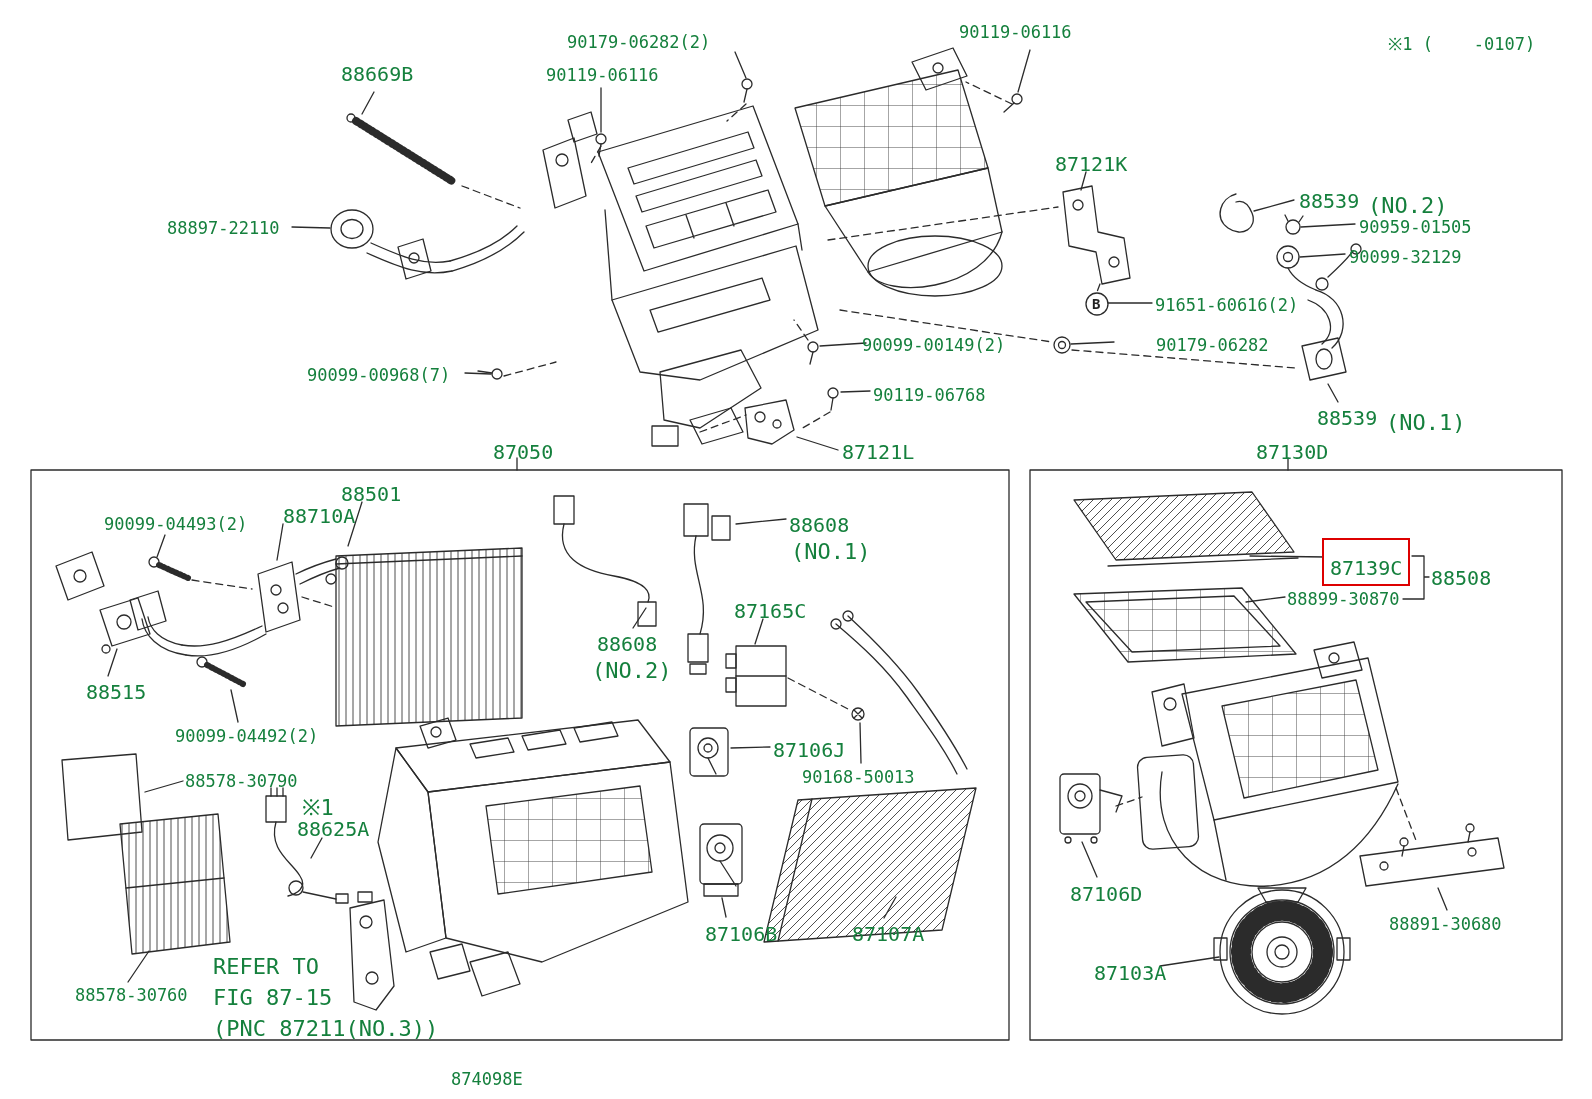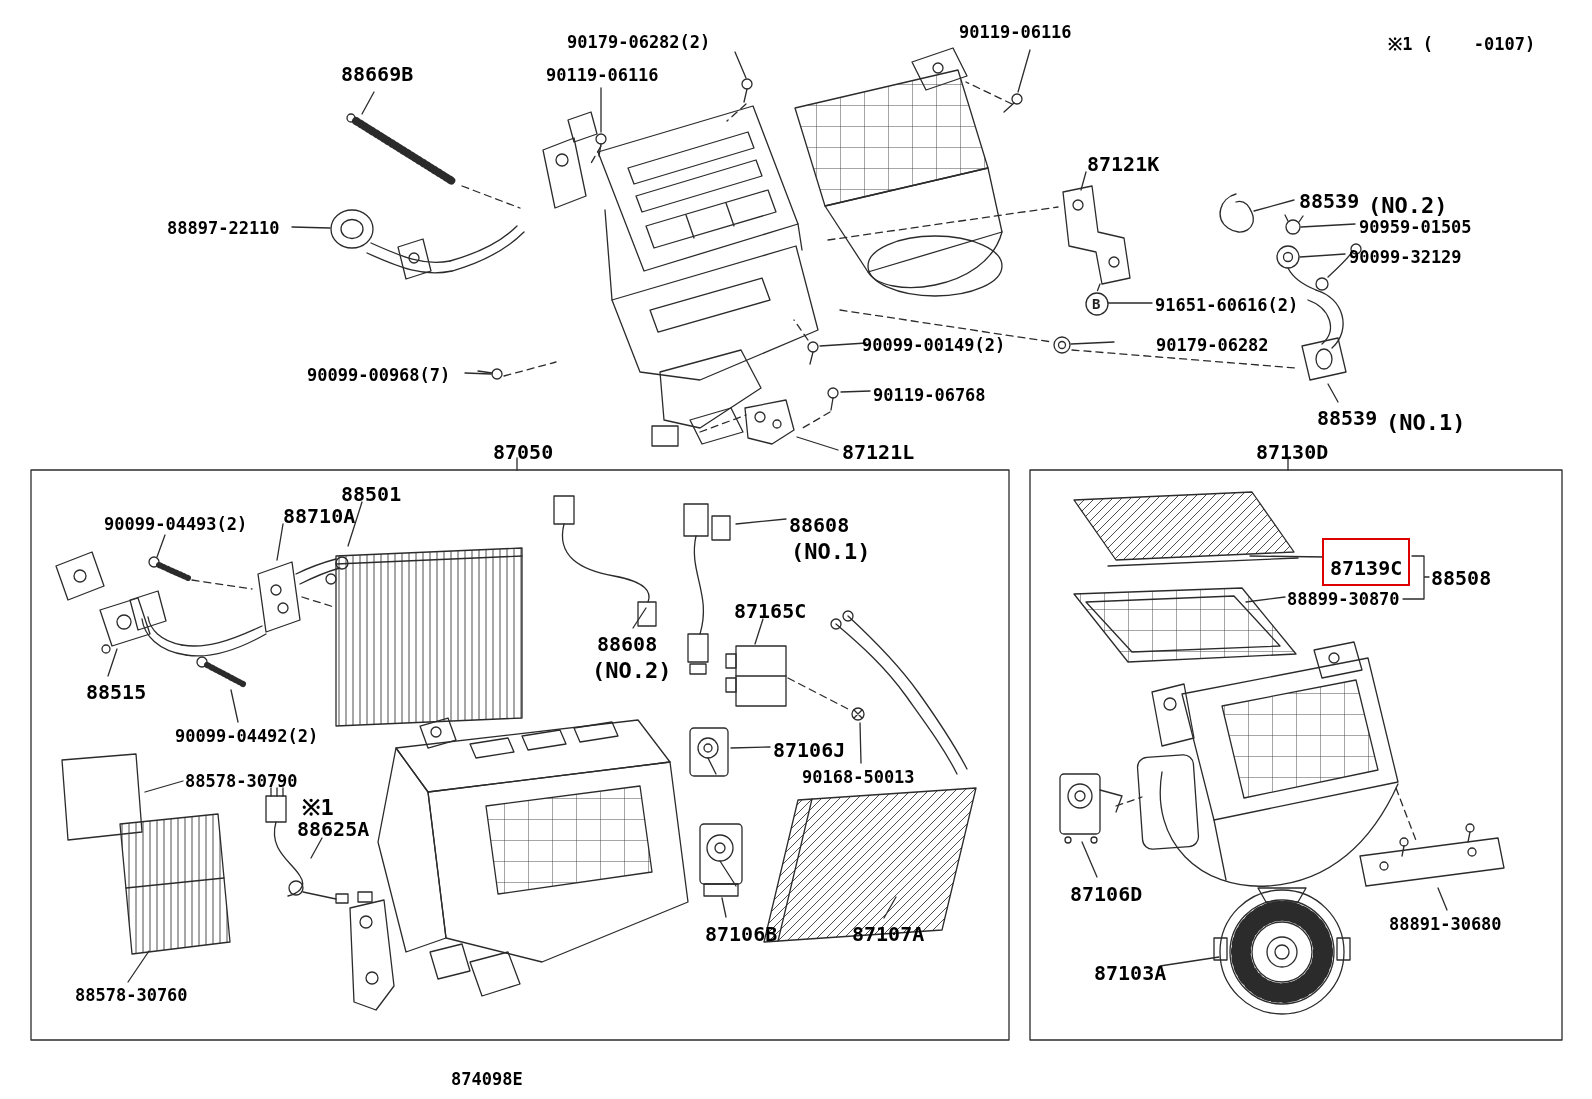"90179-06282(2)" .lbl { color: #000000 -> #15803d; font-weight: bold -> normal }
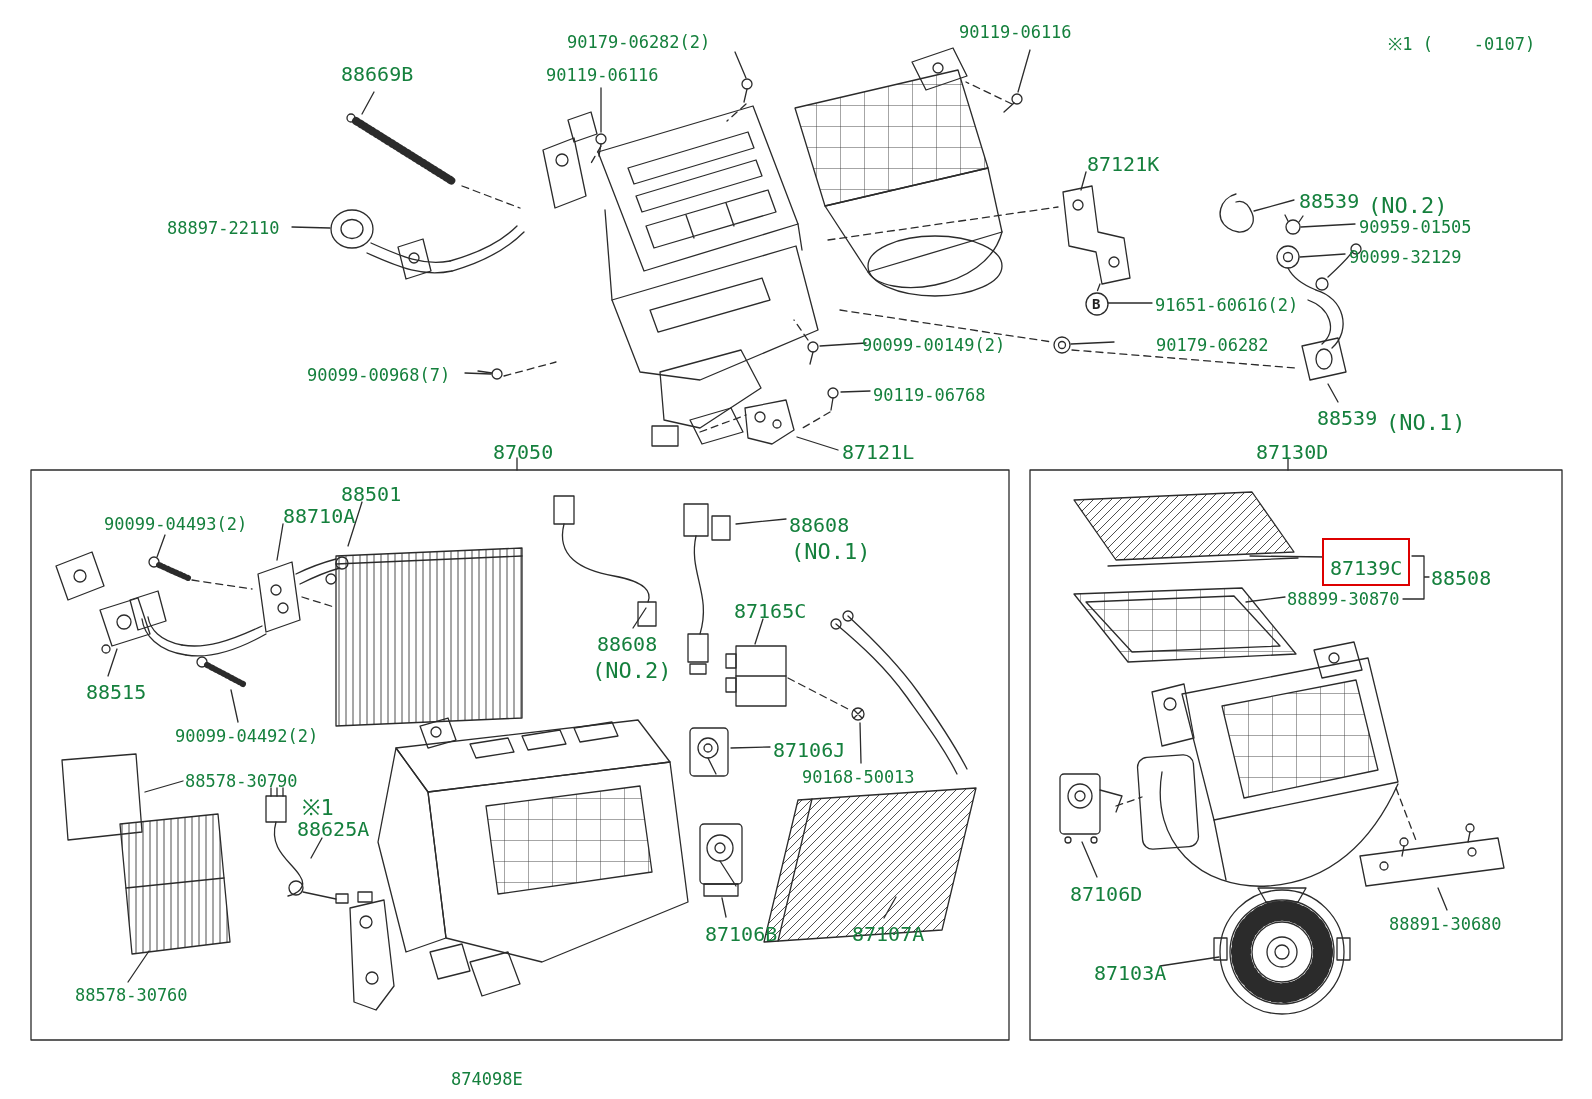"87121K" div.lbl { left: 1087px -> 1055px }
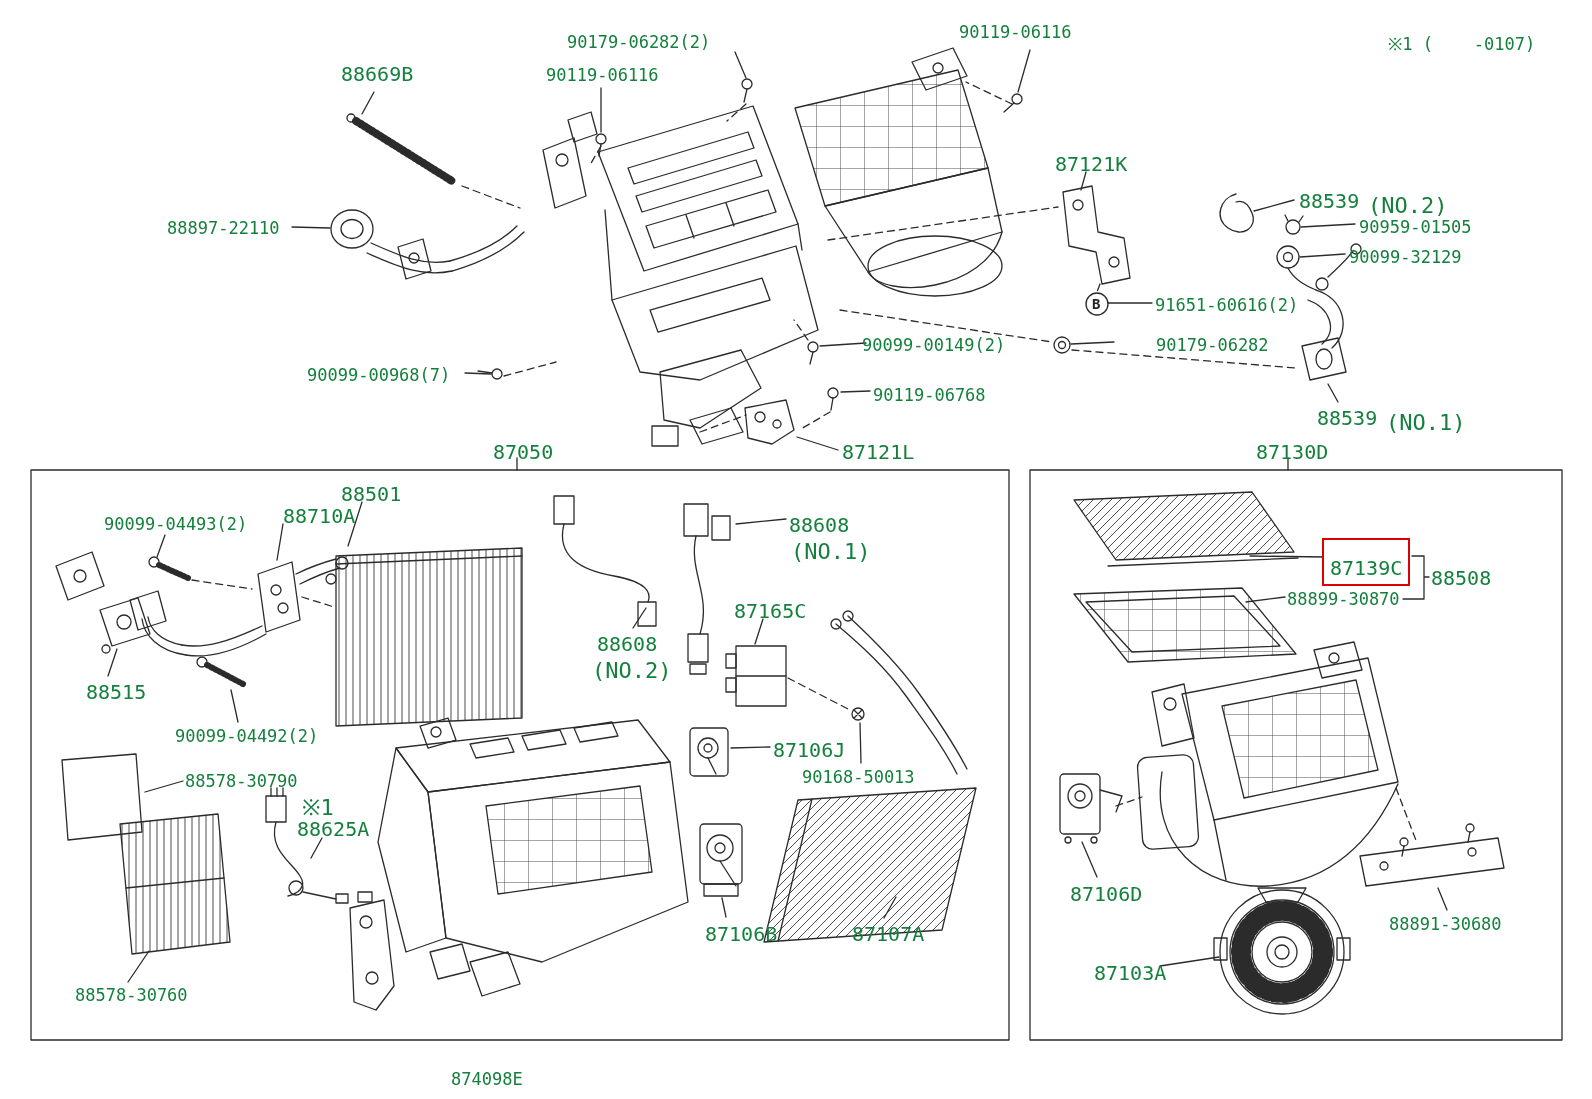"REFER TO" div.lbl { html: none -> <div>REFER TO FIG 87-15 (PNC 87211(NO.3))</div> }
